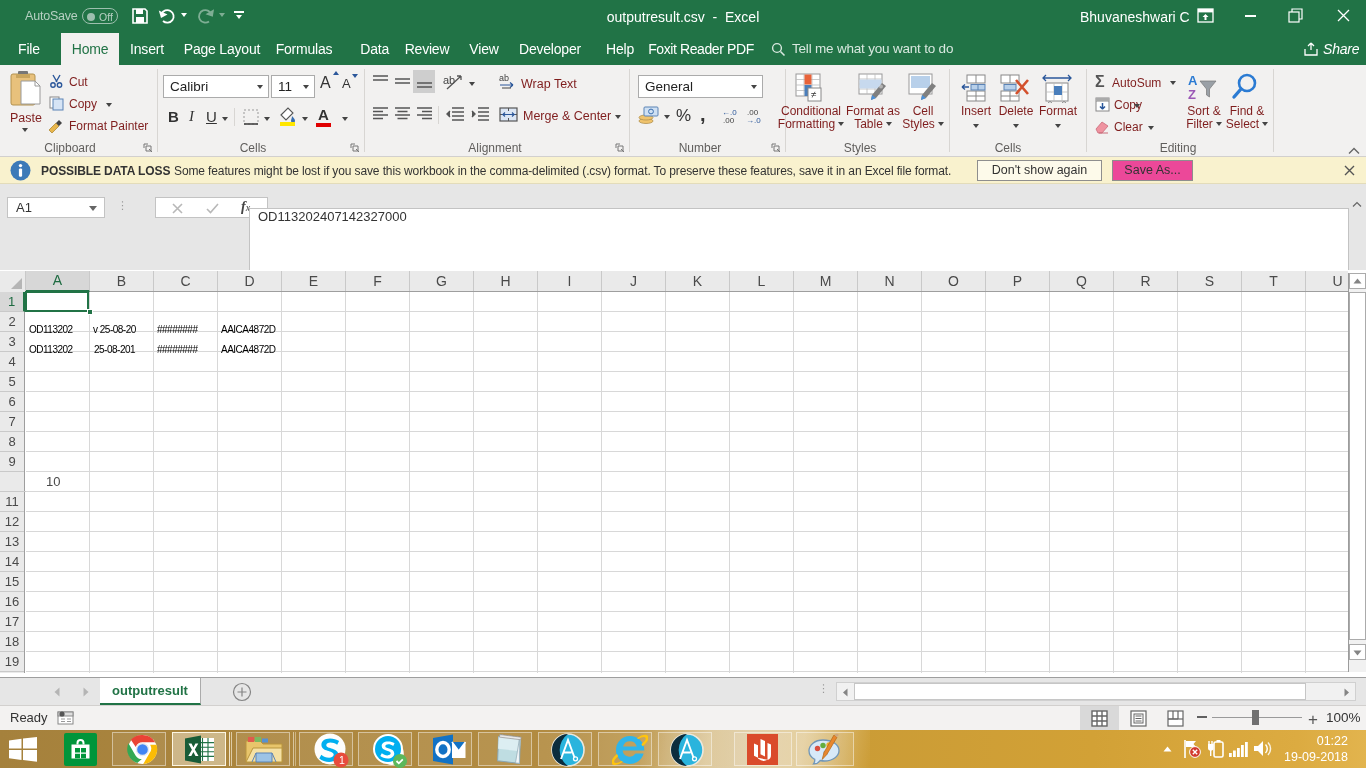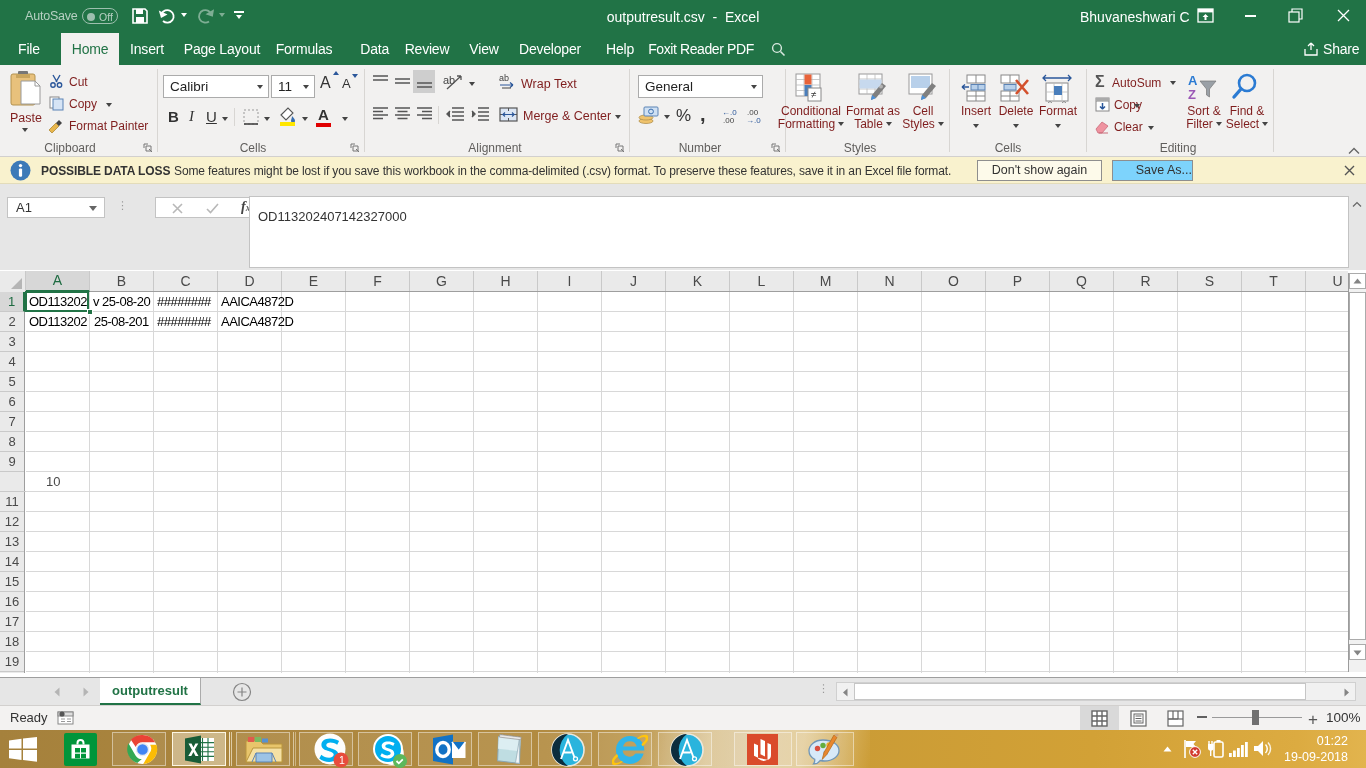"Tell me what you want" span.tab { html: none -> <span>Tell me what you want to do</span> }
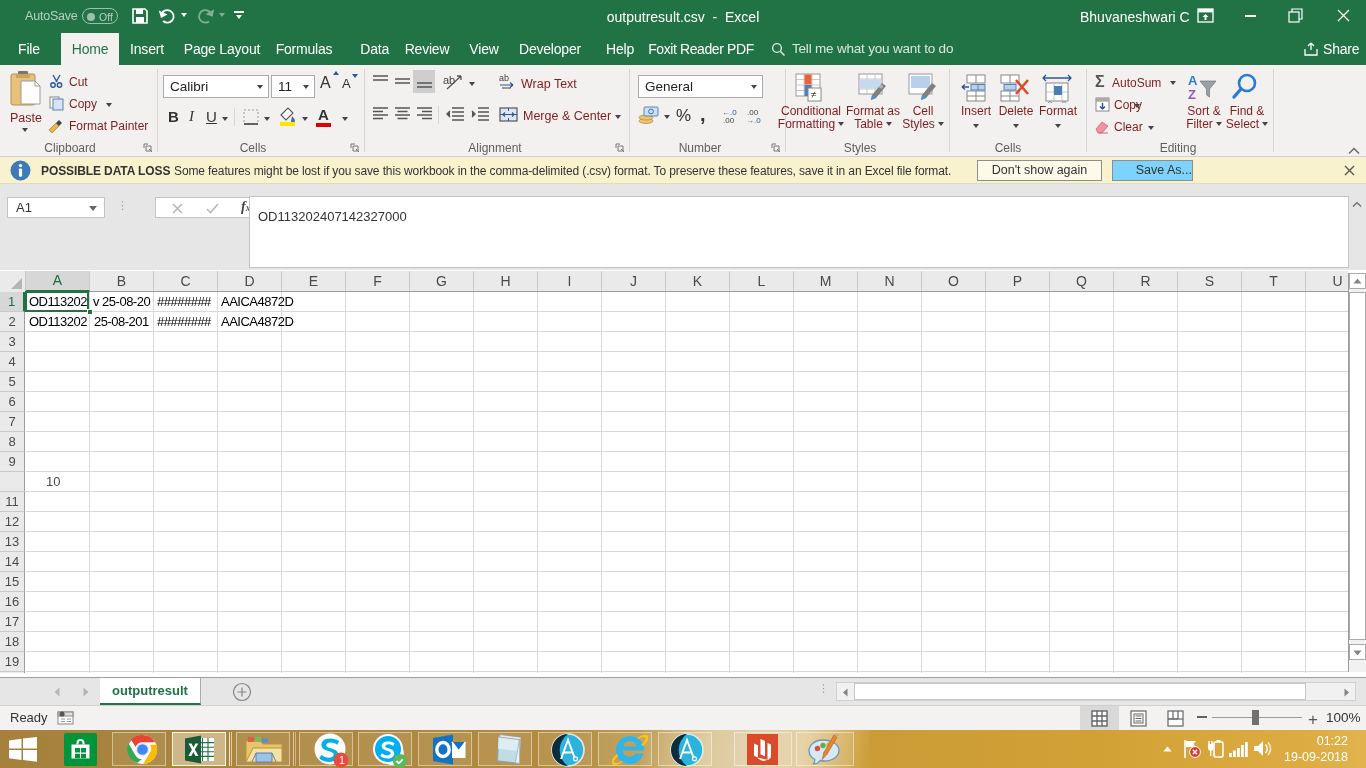"Share" span.tab { font-style: none -> italic }
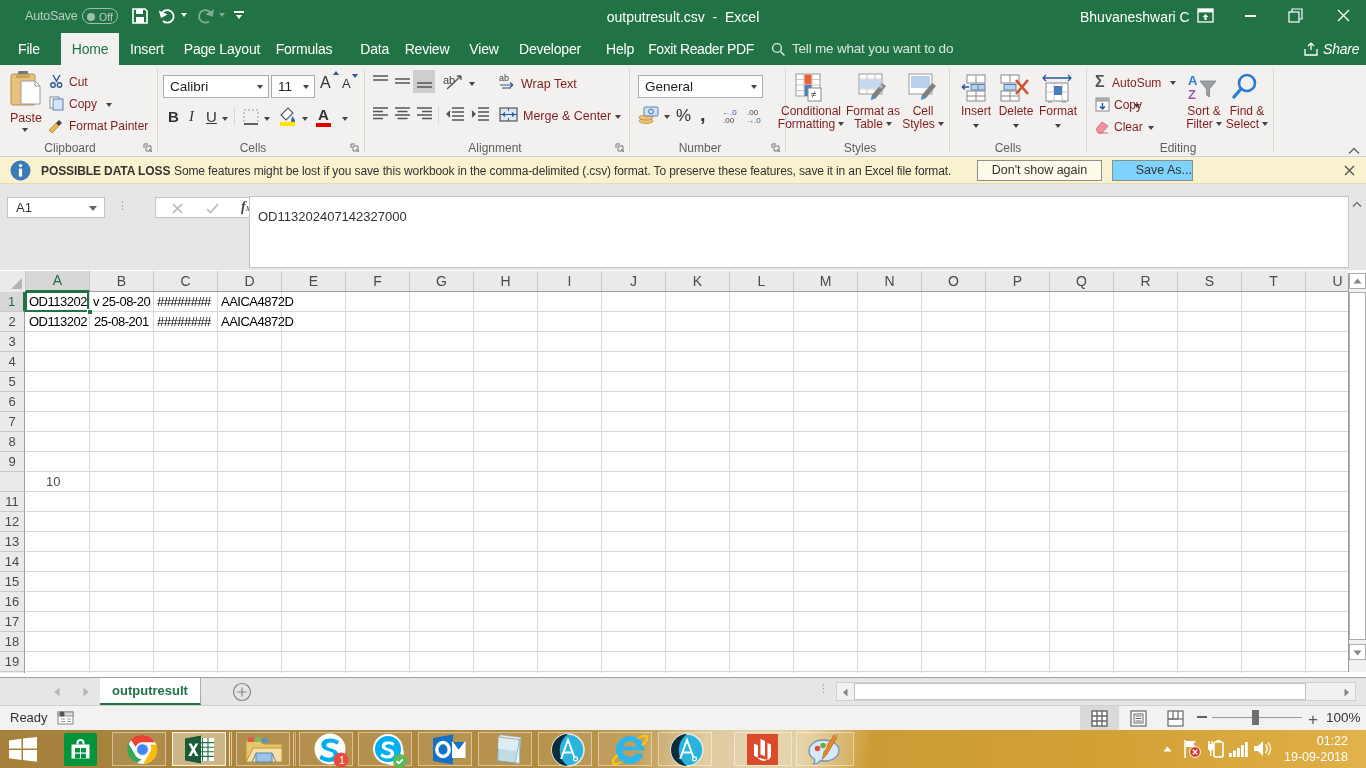"Save As..." span.abs { background: #7dd3fc -> #ec4899; text-align: right -> center }
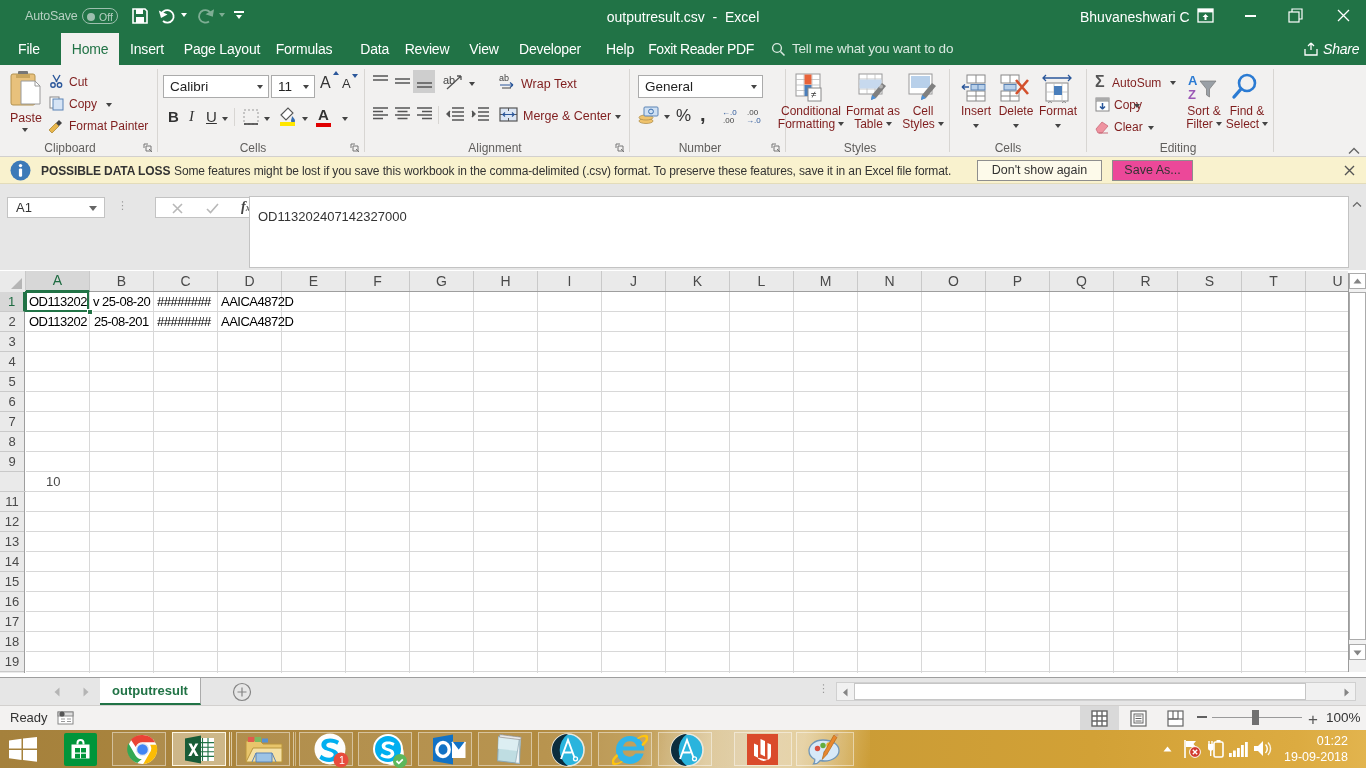"OD113202407142327000" #finput { padding: 12px 8px -> 0 8px; top: 12px -> 24px }
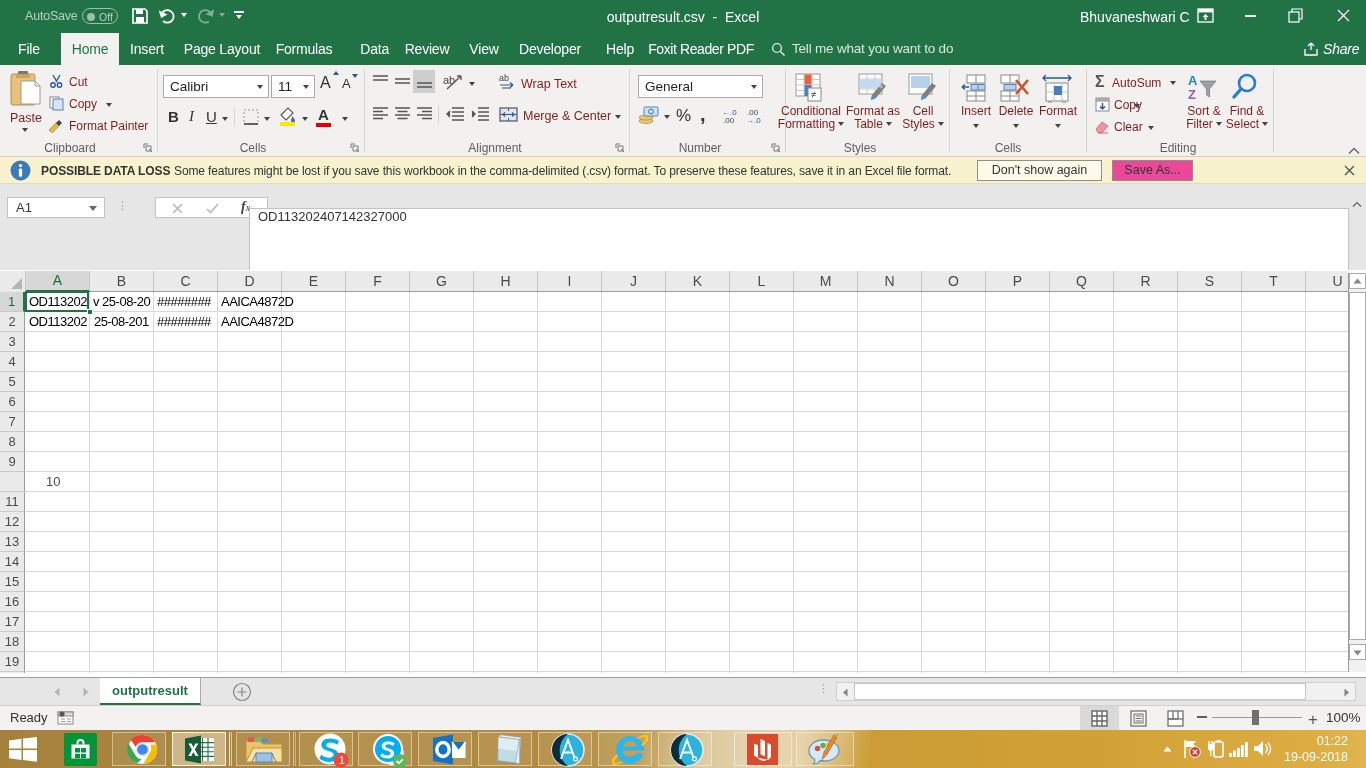"OD113202" .cell { font-size: 13px -> 10px; margin-top: none -> 28px }
